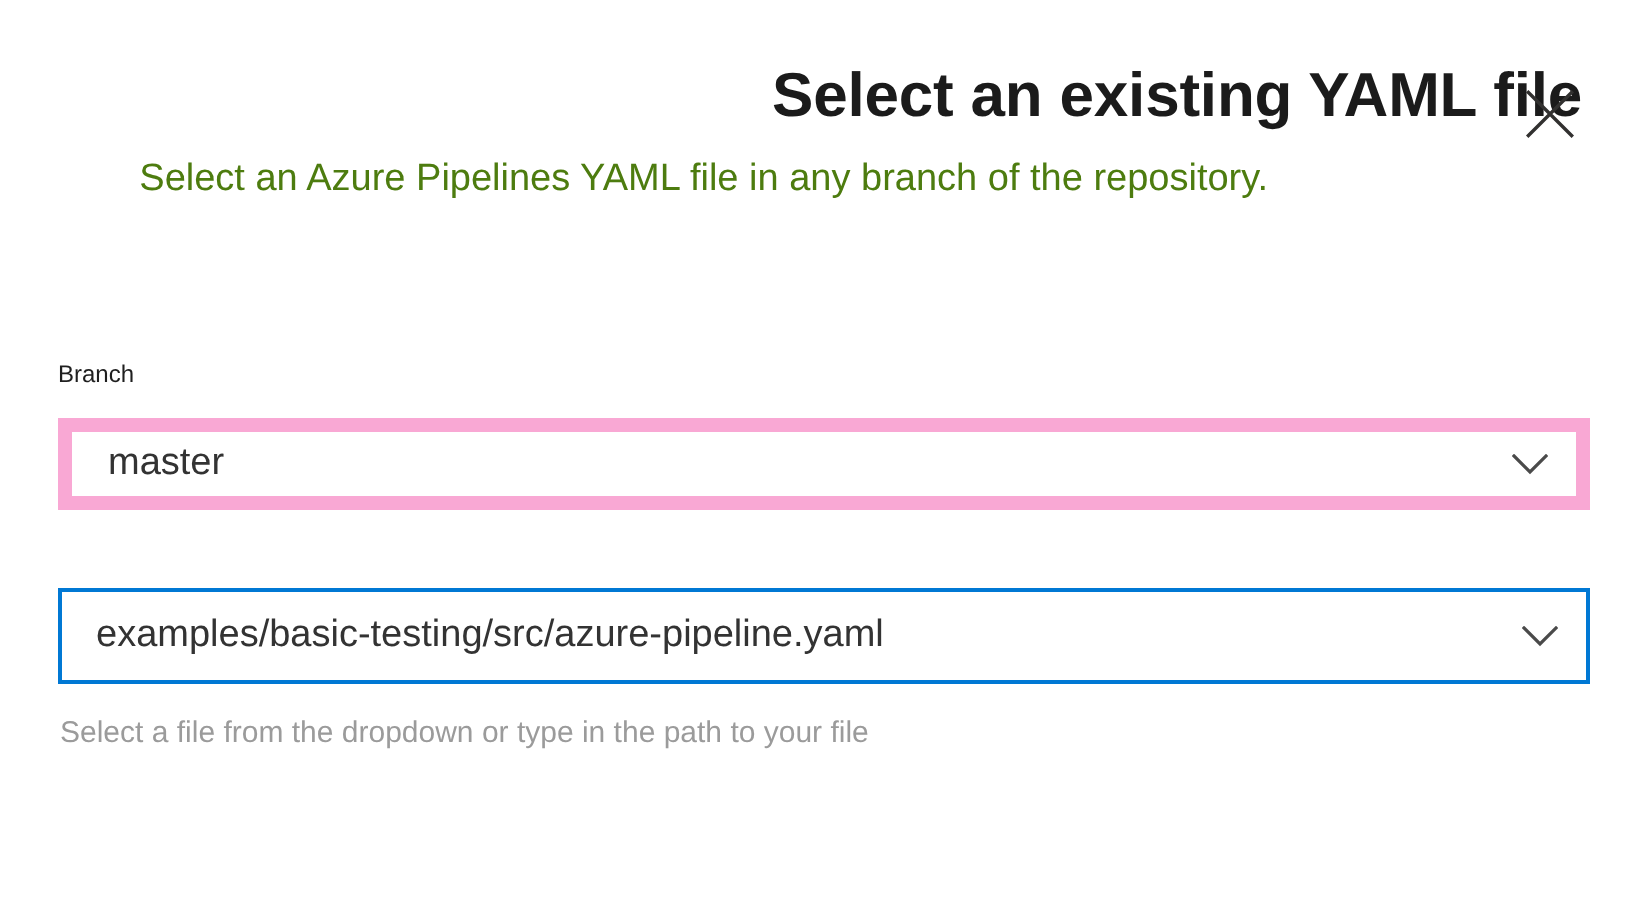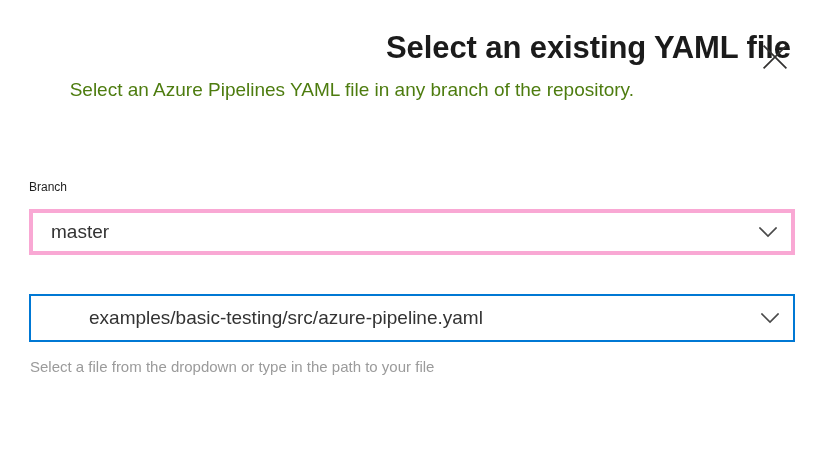"master" .combo.normal { border: 4px solid #f9a8d4 -> 7px solid #f9a8d4 }
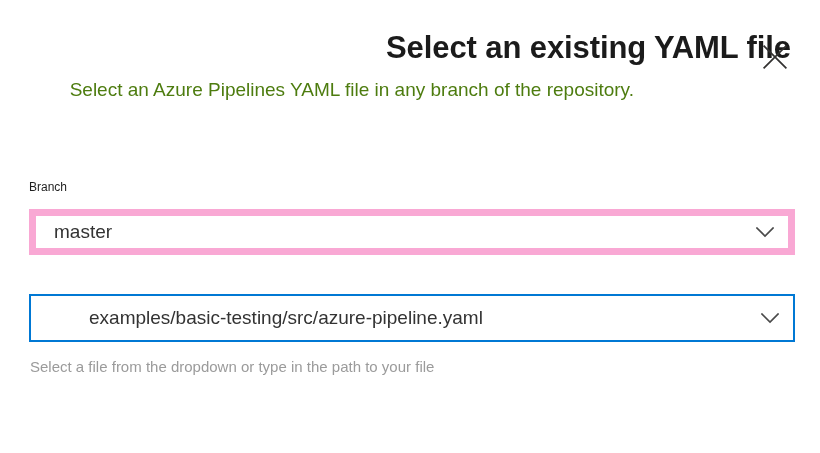"examples/basic-testing/src/azure-pipelin" .combo.focused { padding-left: 41px -> none }
